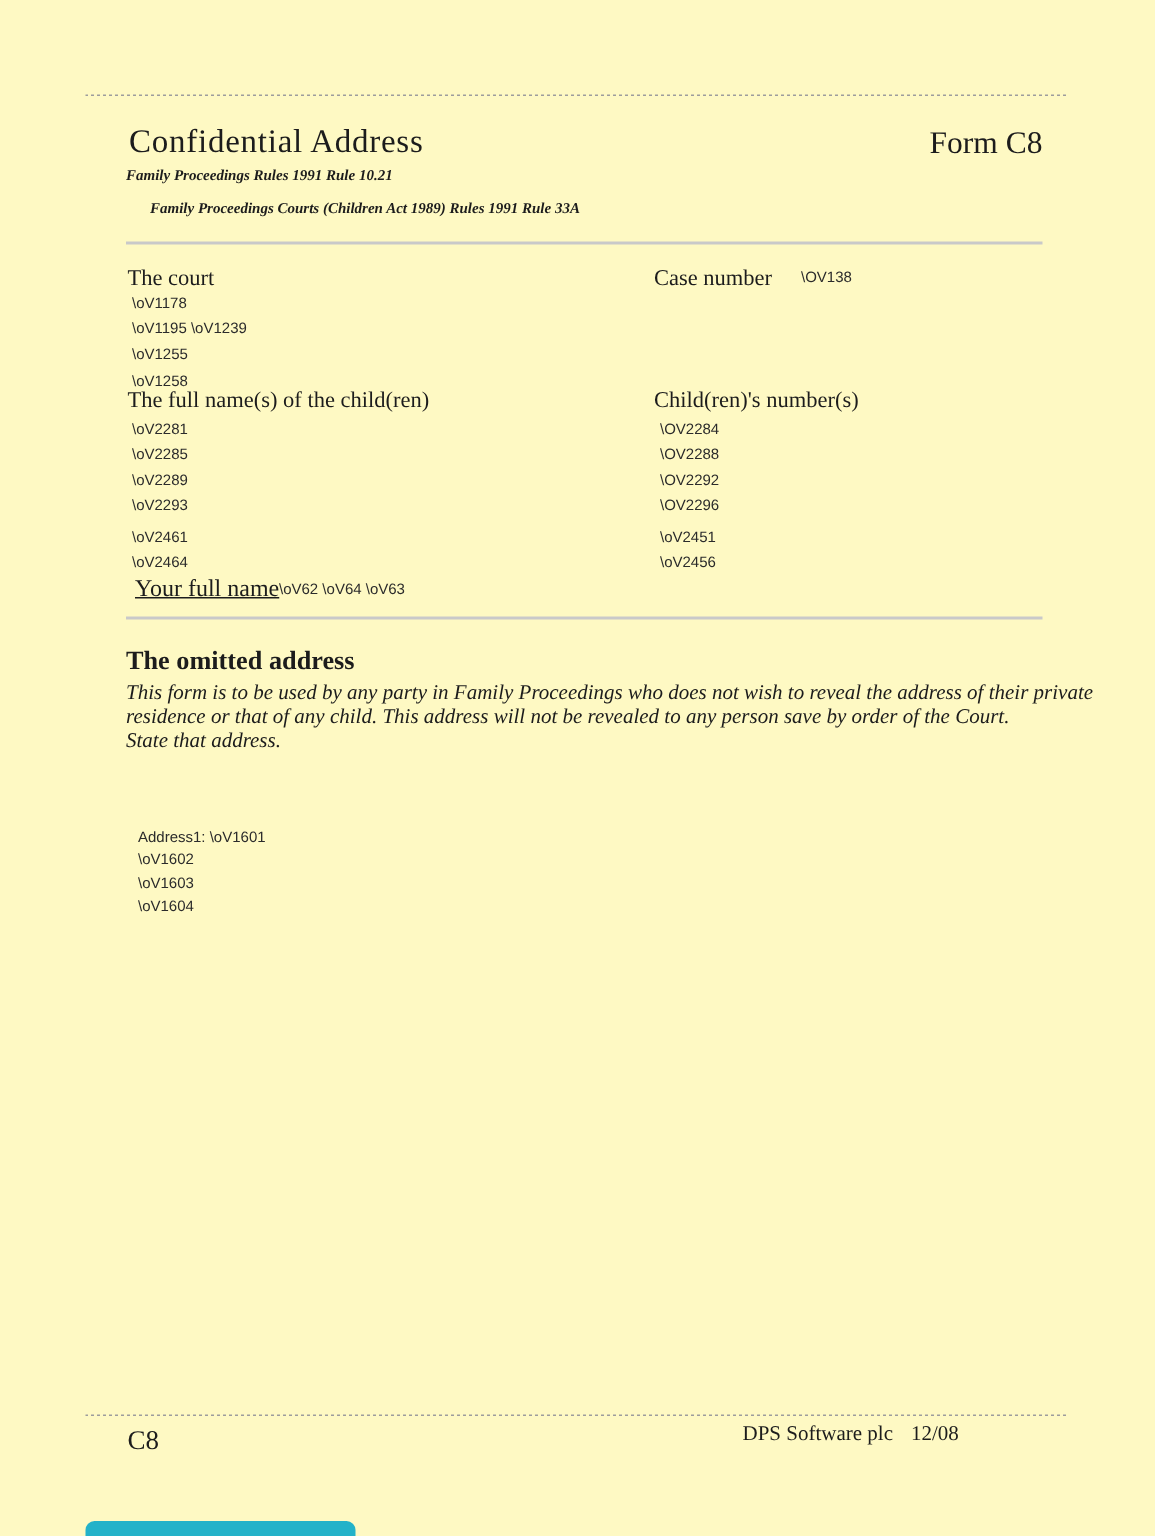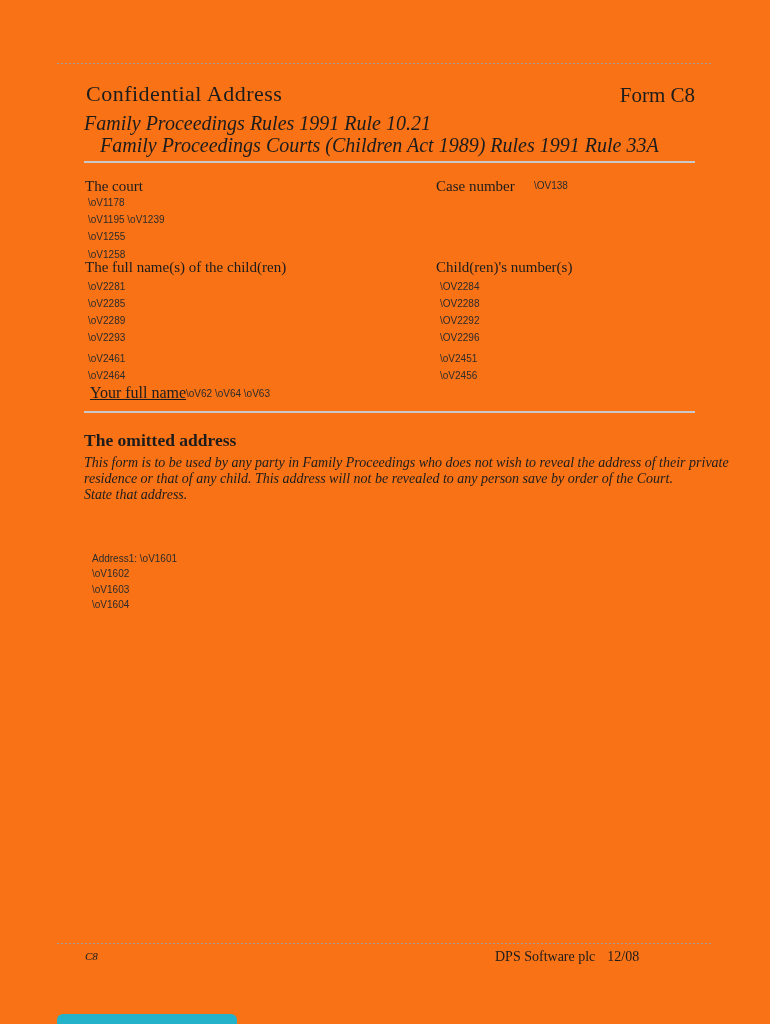"Confidential Address" .page { background: #f97316 -> #fef9c3 }
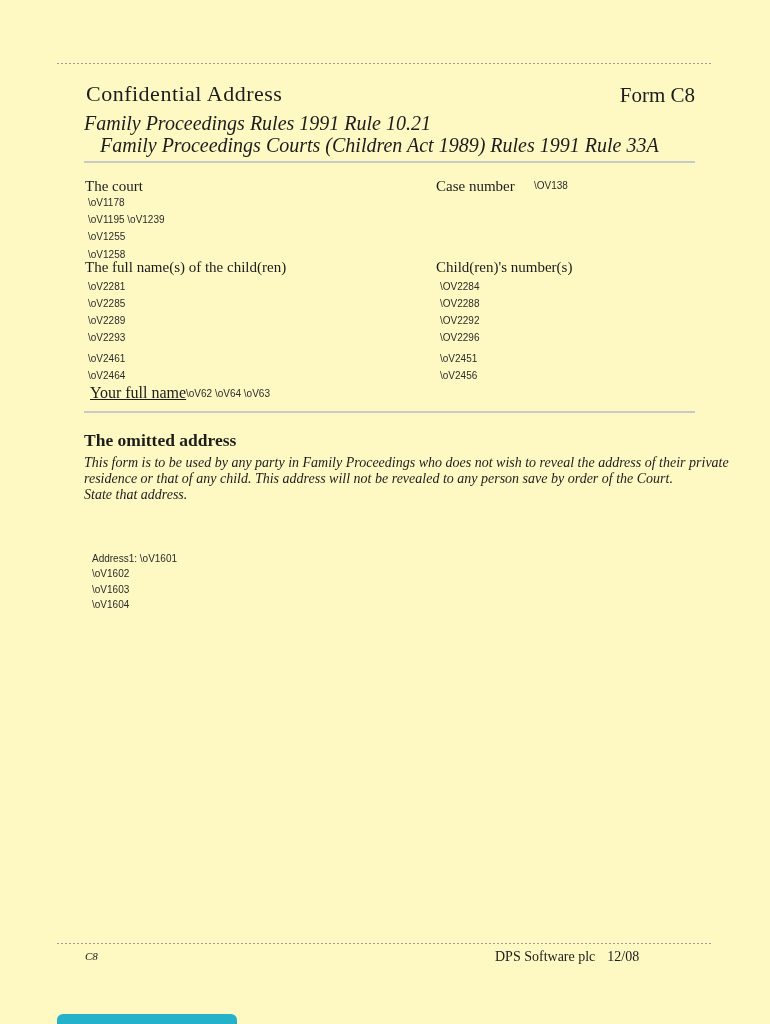"Family Proceedings Rules 1991 Rule" .subtitle { font-size: 20px -> 10px; font-weight: none -> bold }
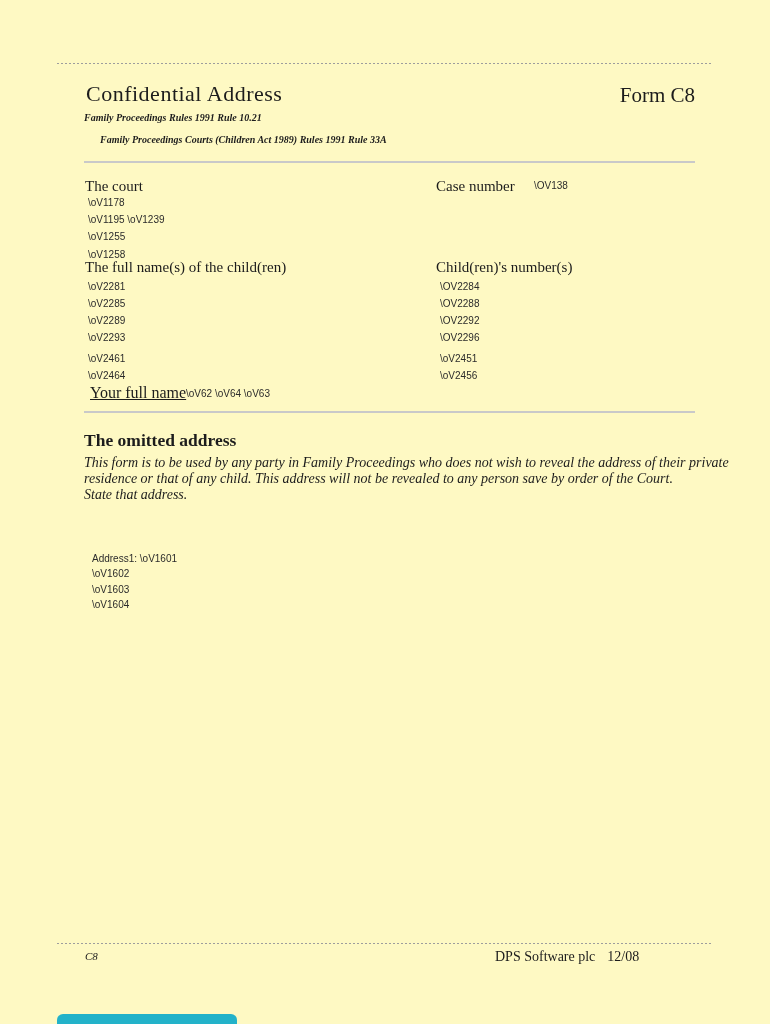"C8" .footer-code { font-size: 11px -> 18px; font-style: italic -> none }
